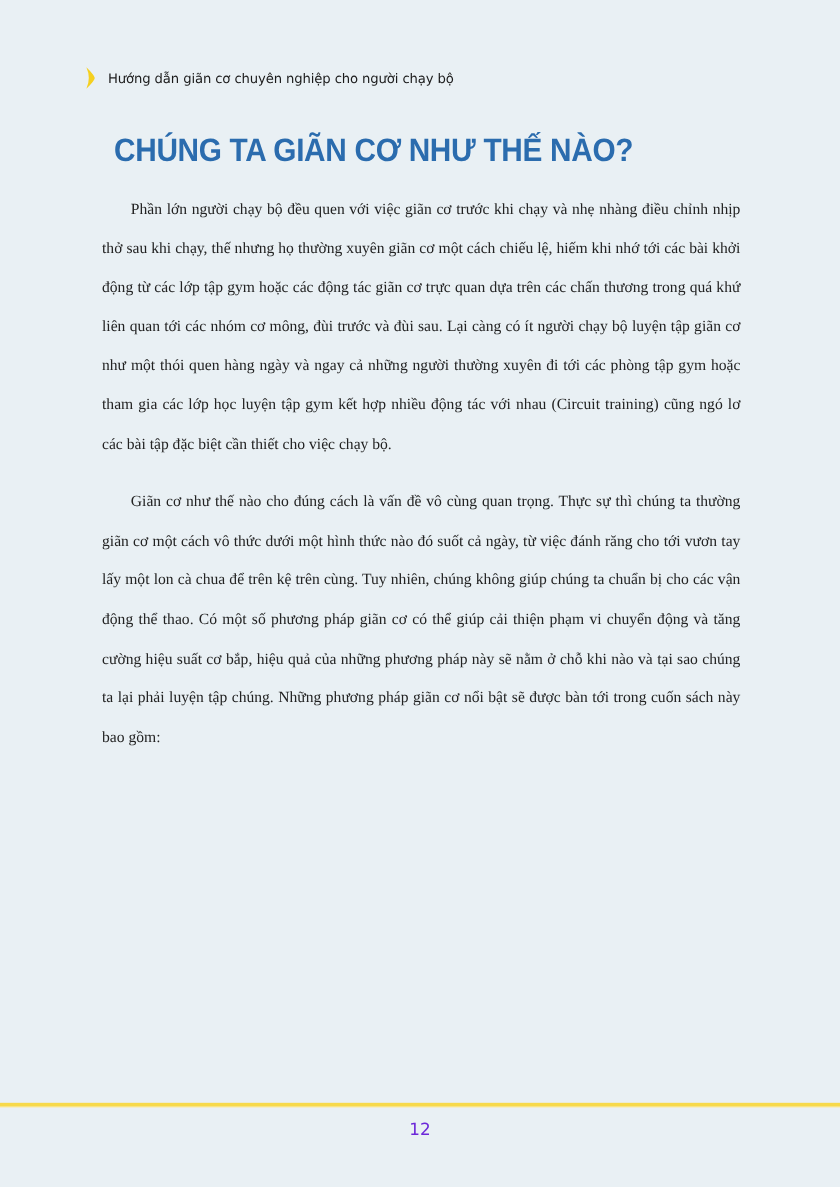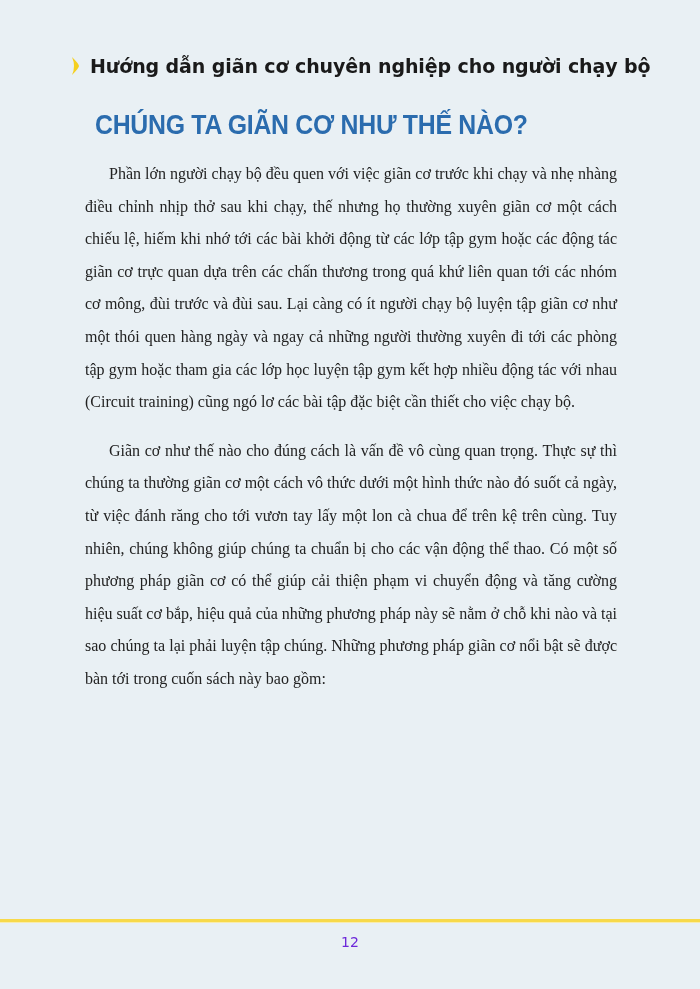"Hướng dẫn giãn cơ chuyên" .running-header-text { font-size: 19px -> 11px; font-weight: bold -> normal }
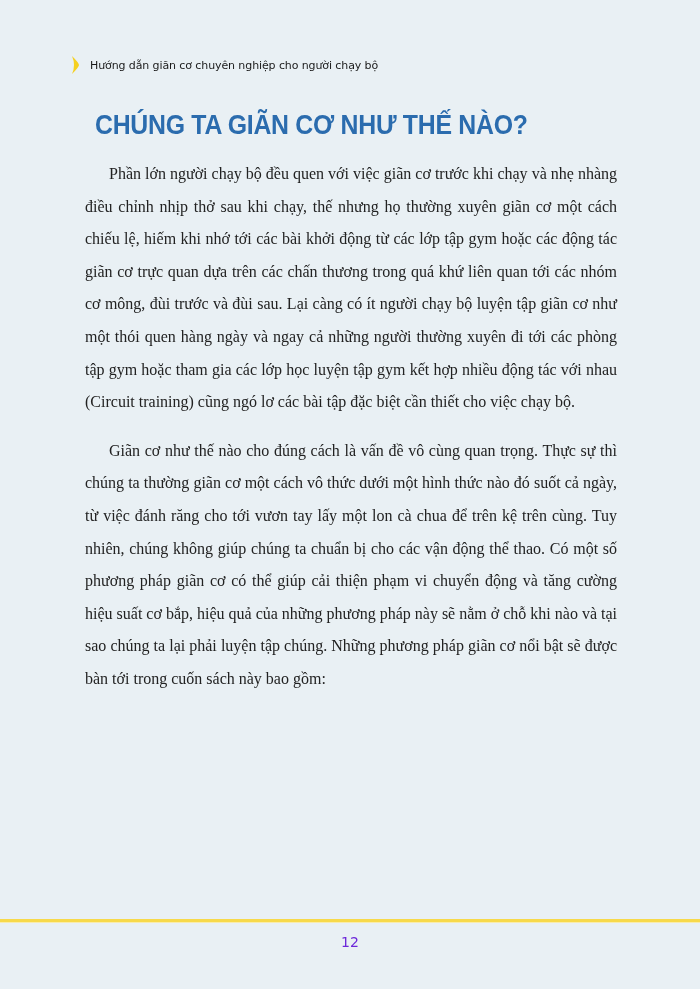"Phần lớn người chạy bộ" .body-text { font-size: 16px -> 13px }
